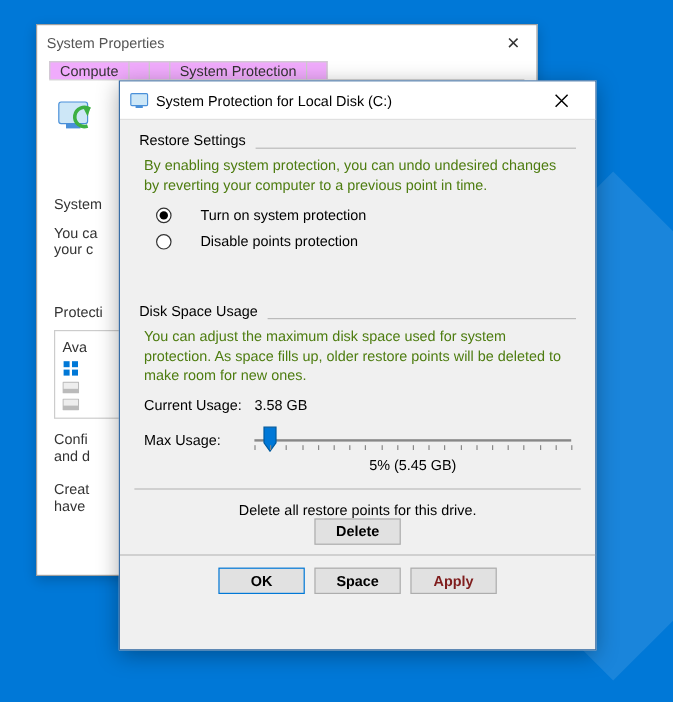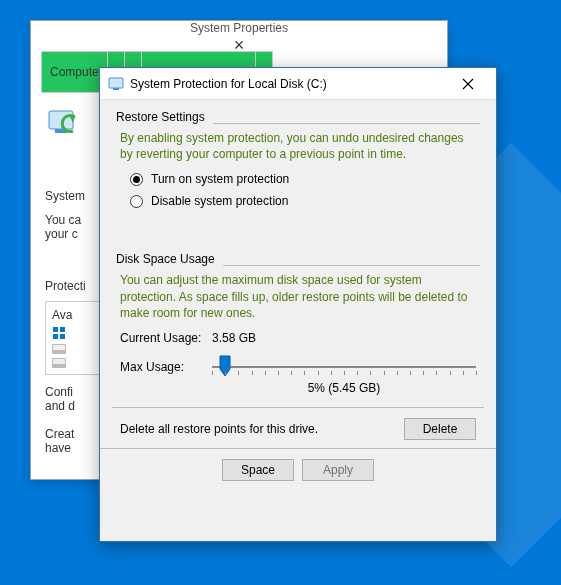"System Properties" .titlebar-back { flex-direction: column -> none }
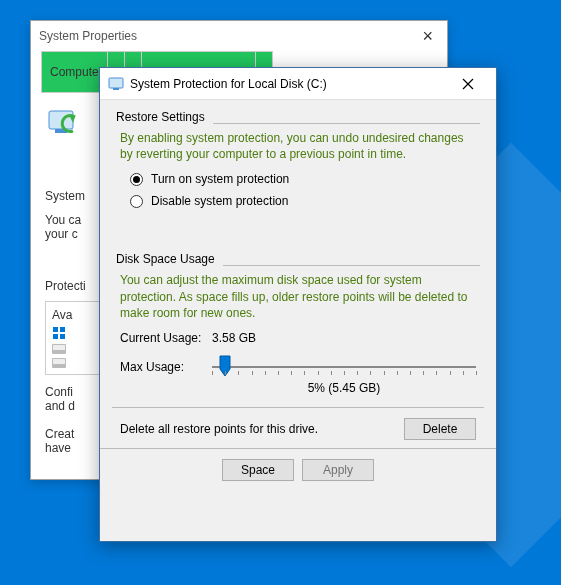"Compute" .tab-back { background: #22c55e -> #f0abfc; padding: 13px 8px -> 0 8px }
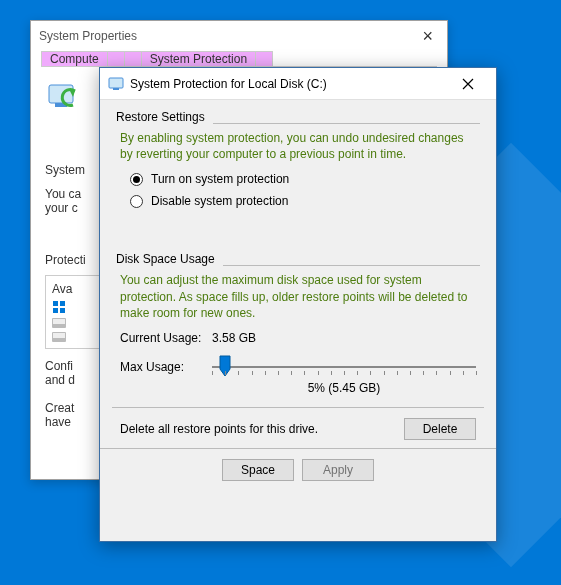"Turn on system protection" .radio-row { gap: none -> 16px }
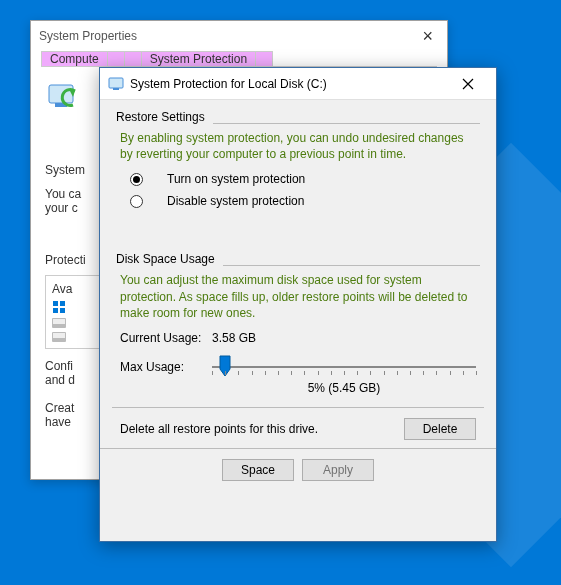"Disable system protection" span { text: system -> points }
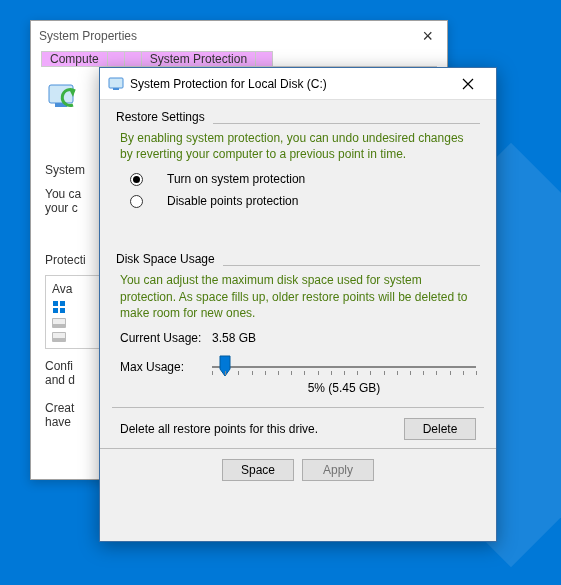"Delete all restore points for" .delete-row { flex-direction: none -> column }
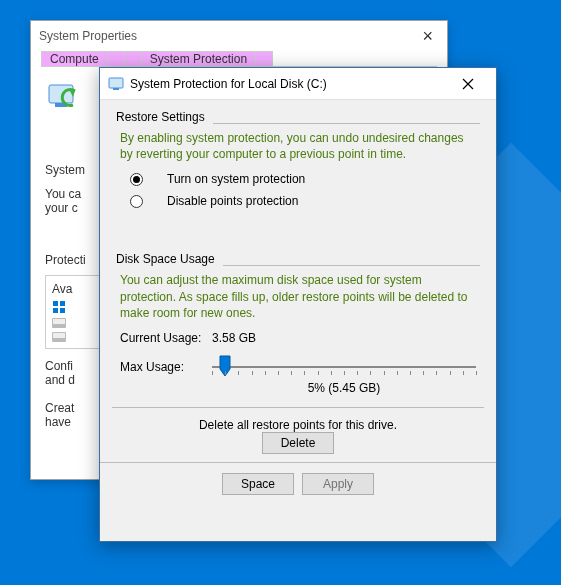"Delete" .btn { font-weight: none -> bold }
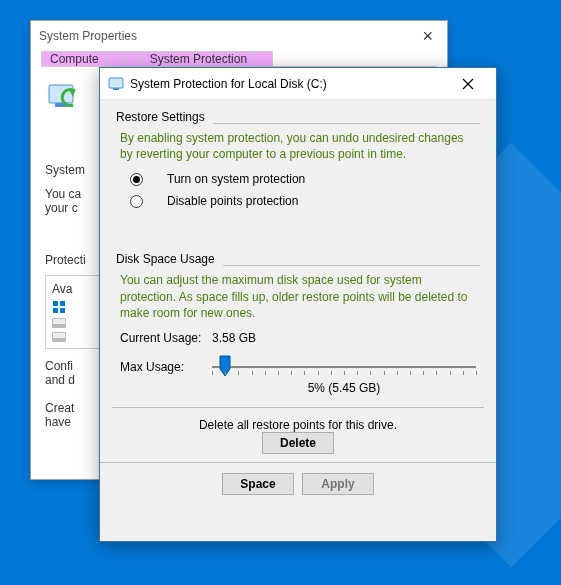"OK" button.btn { html: none -> <button>OK</button> }
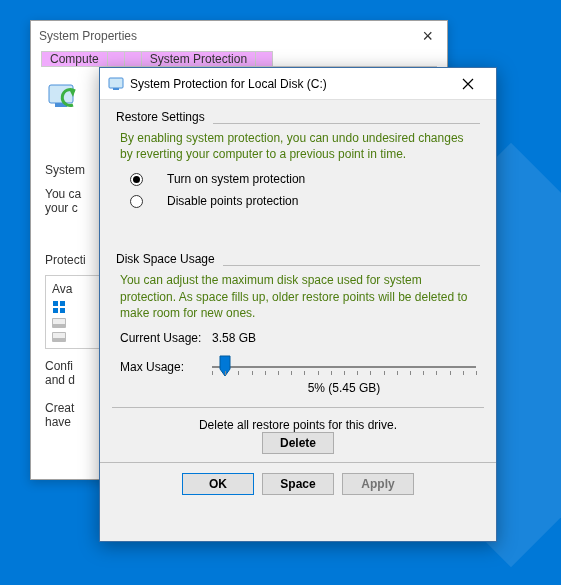"Apply" .btn.disabled { color: #737373 -> #7f1d1d }
